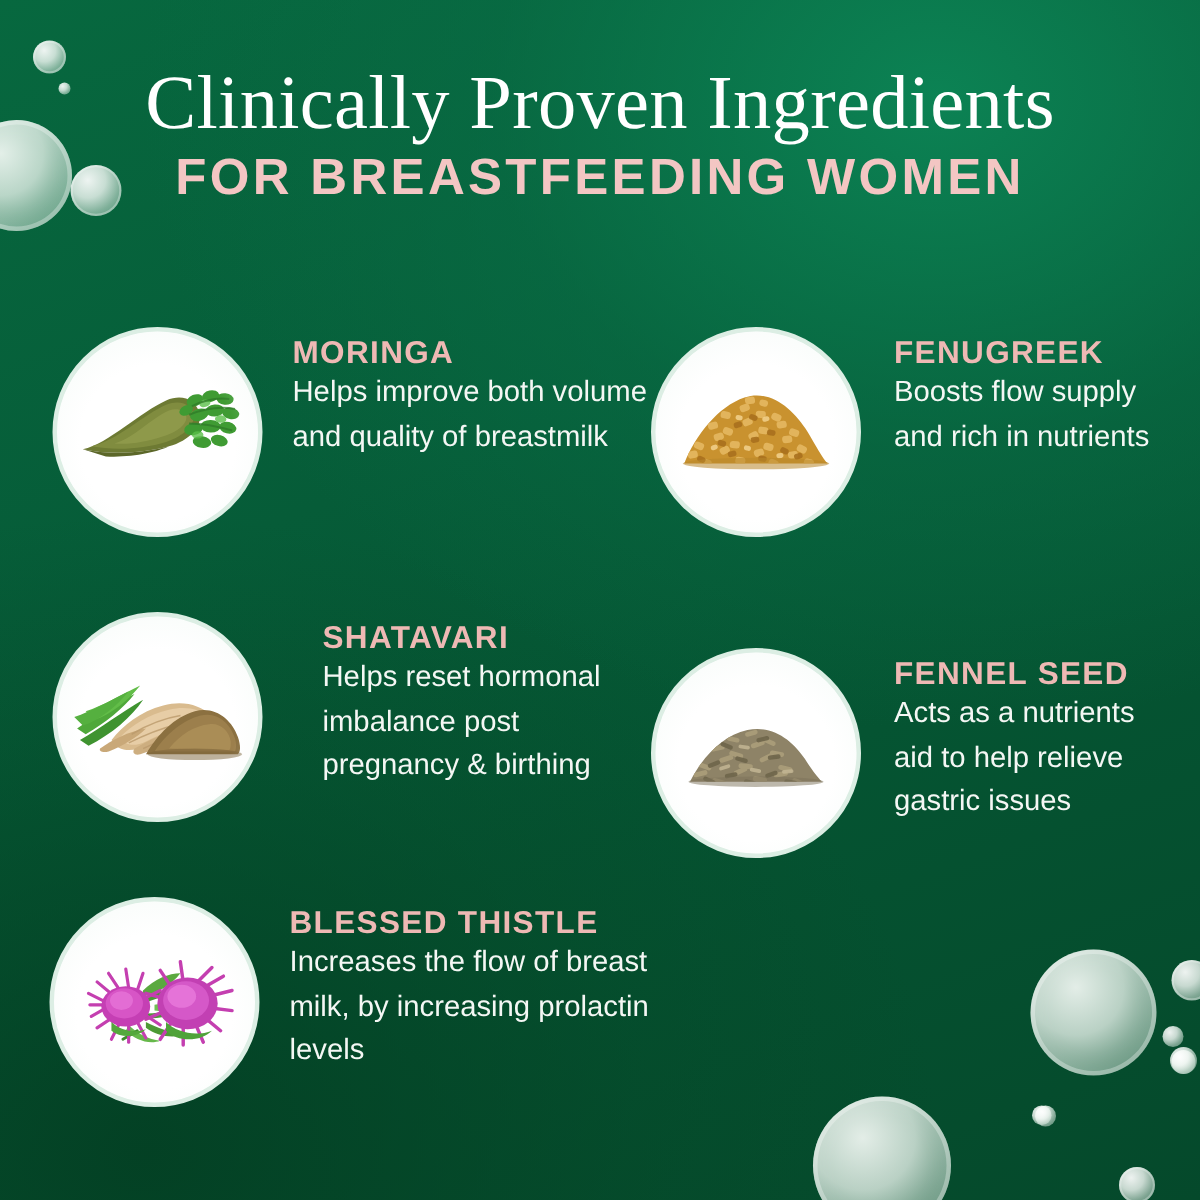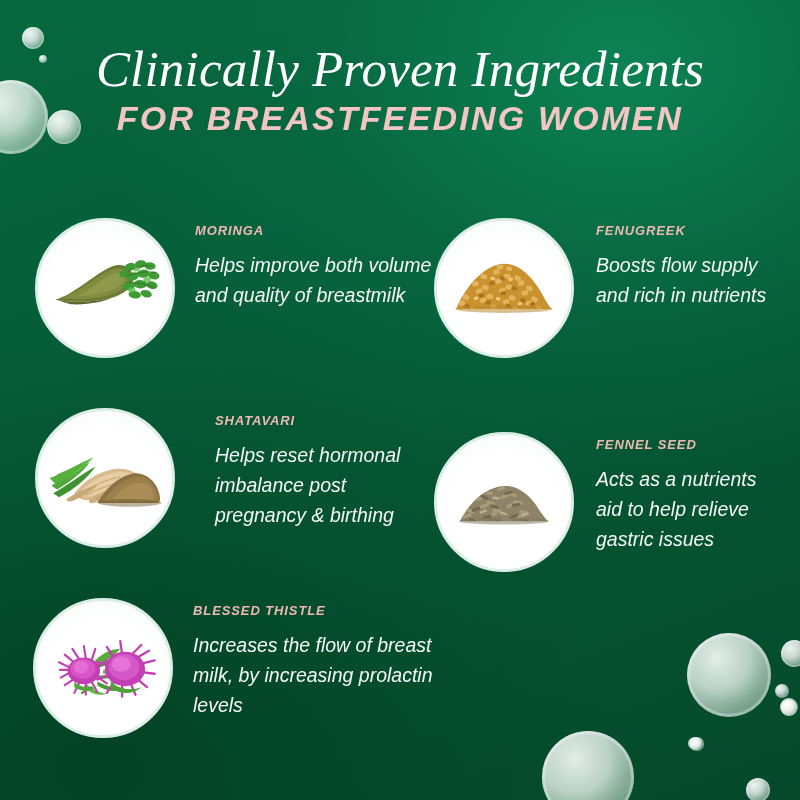"Clinically Proven Ingredients" #poster { font-style: italic -> none }
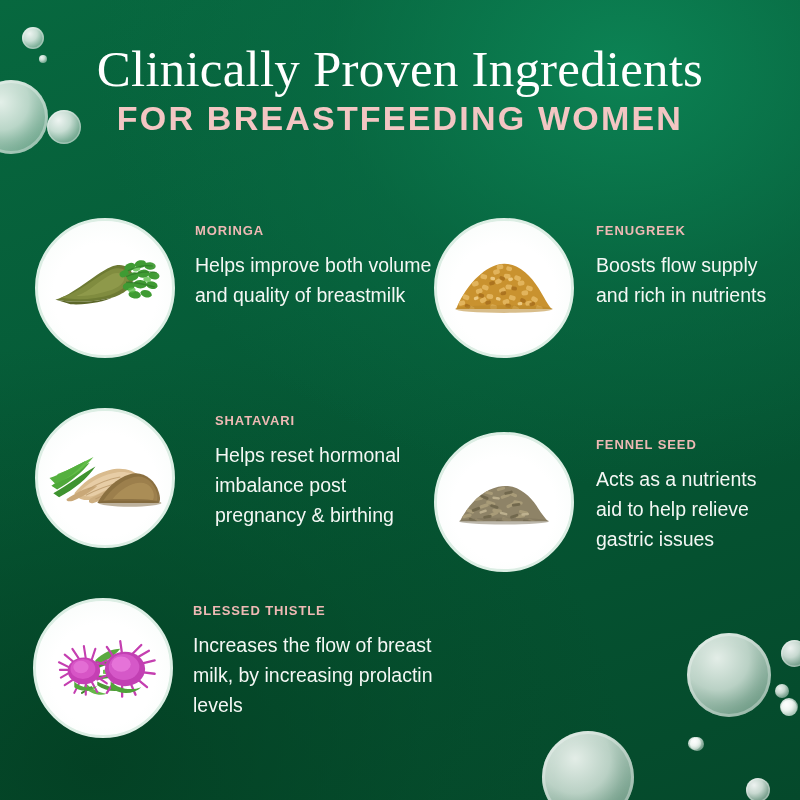"MORINGA" .ing-name { font-size: 13px -> 21px }
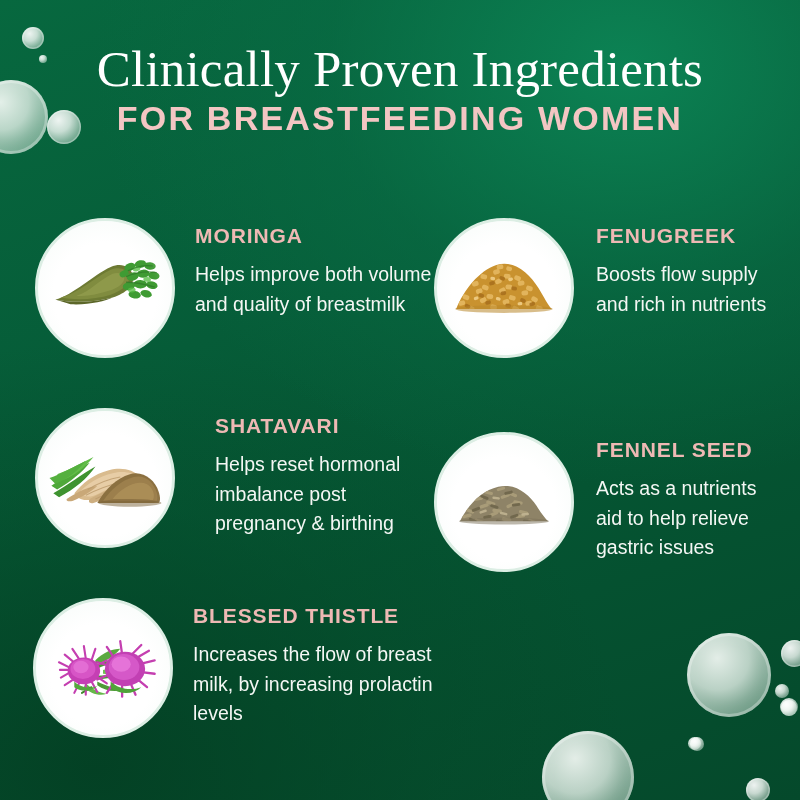"Helps improve both volume and" .ing-desc { margin-top: 13px -> none }
